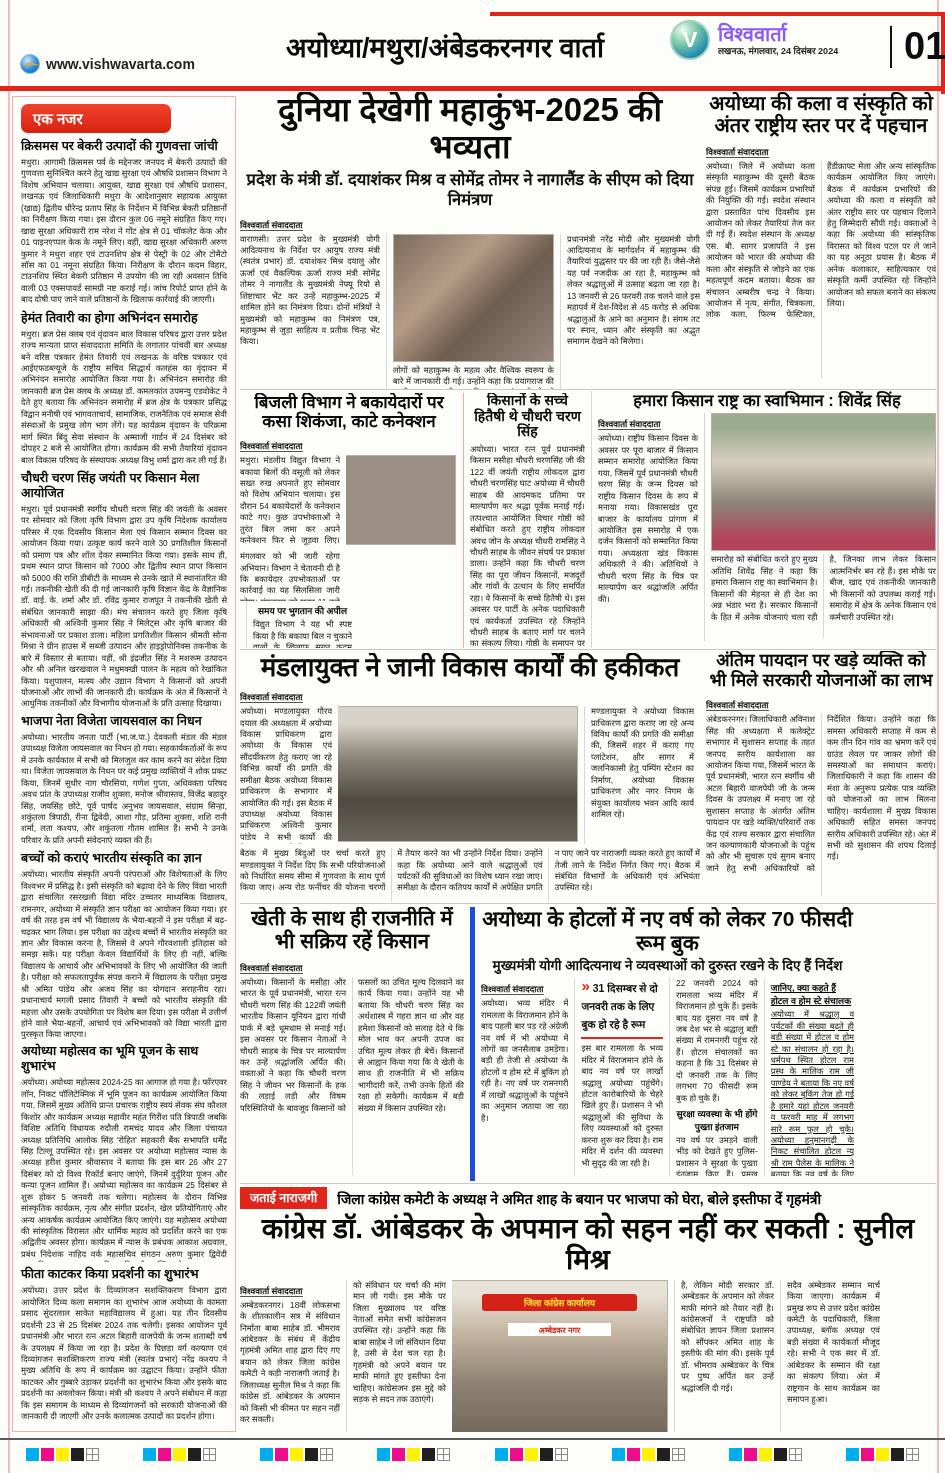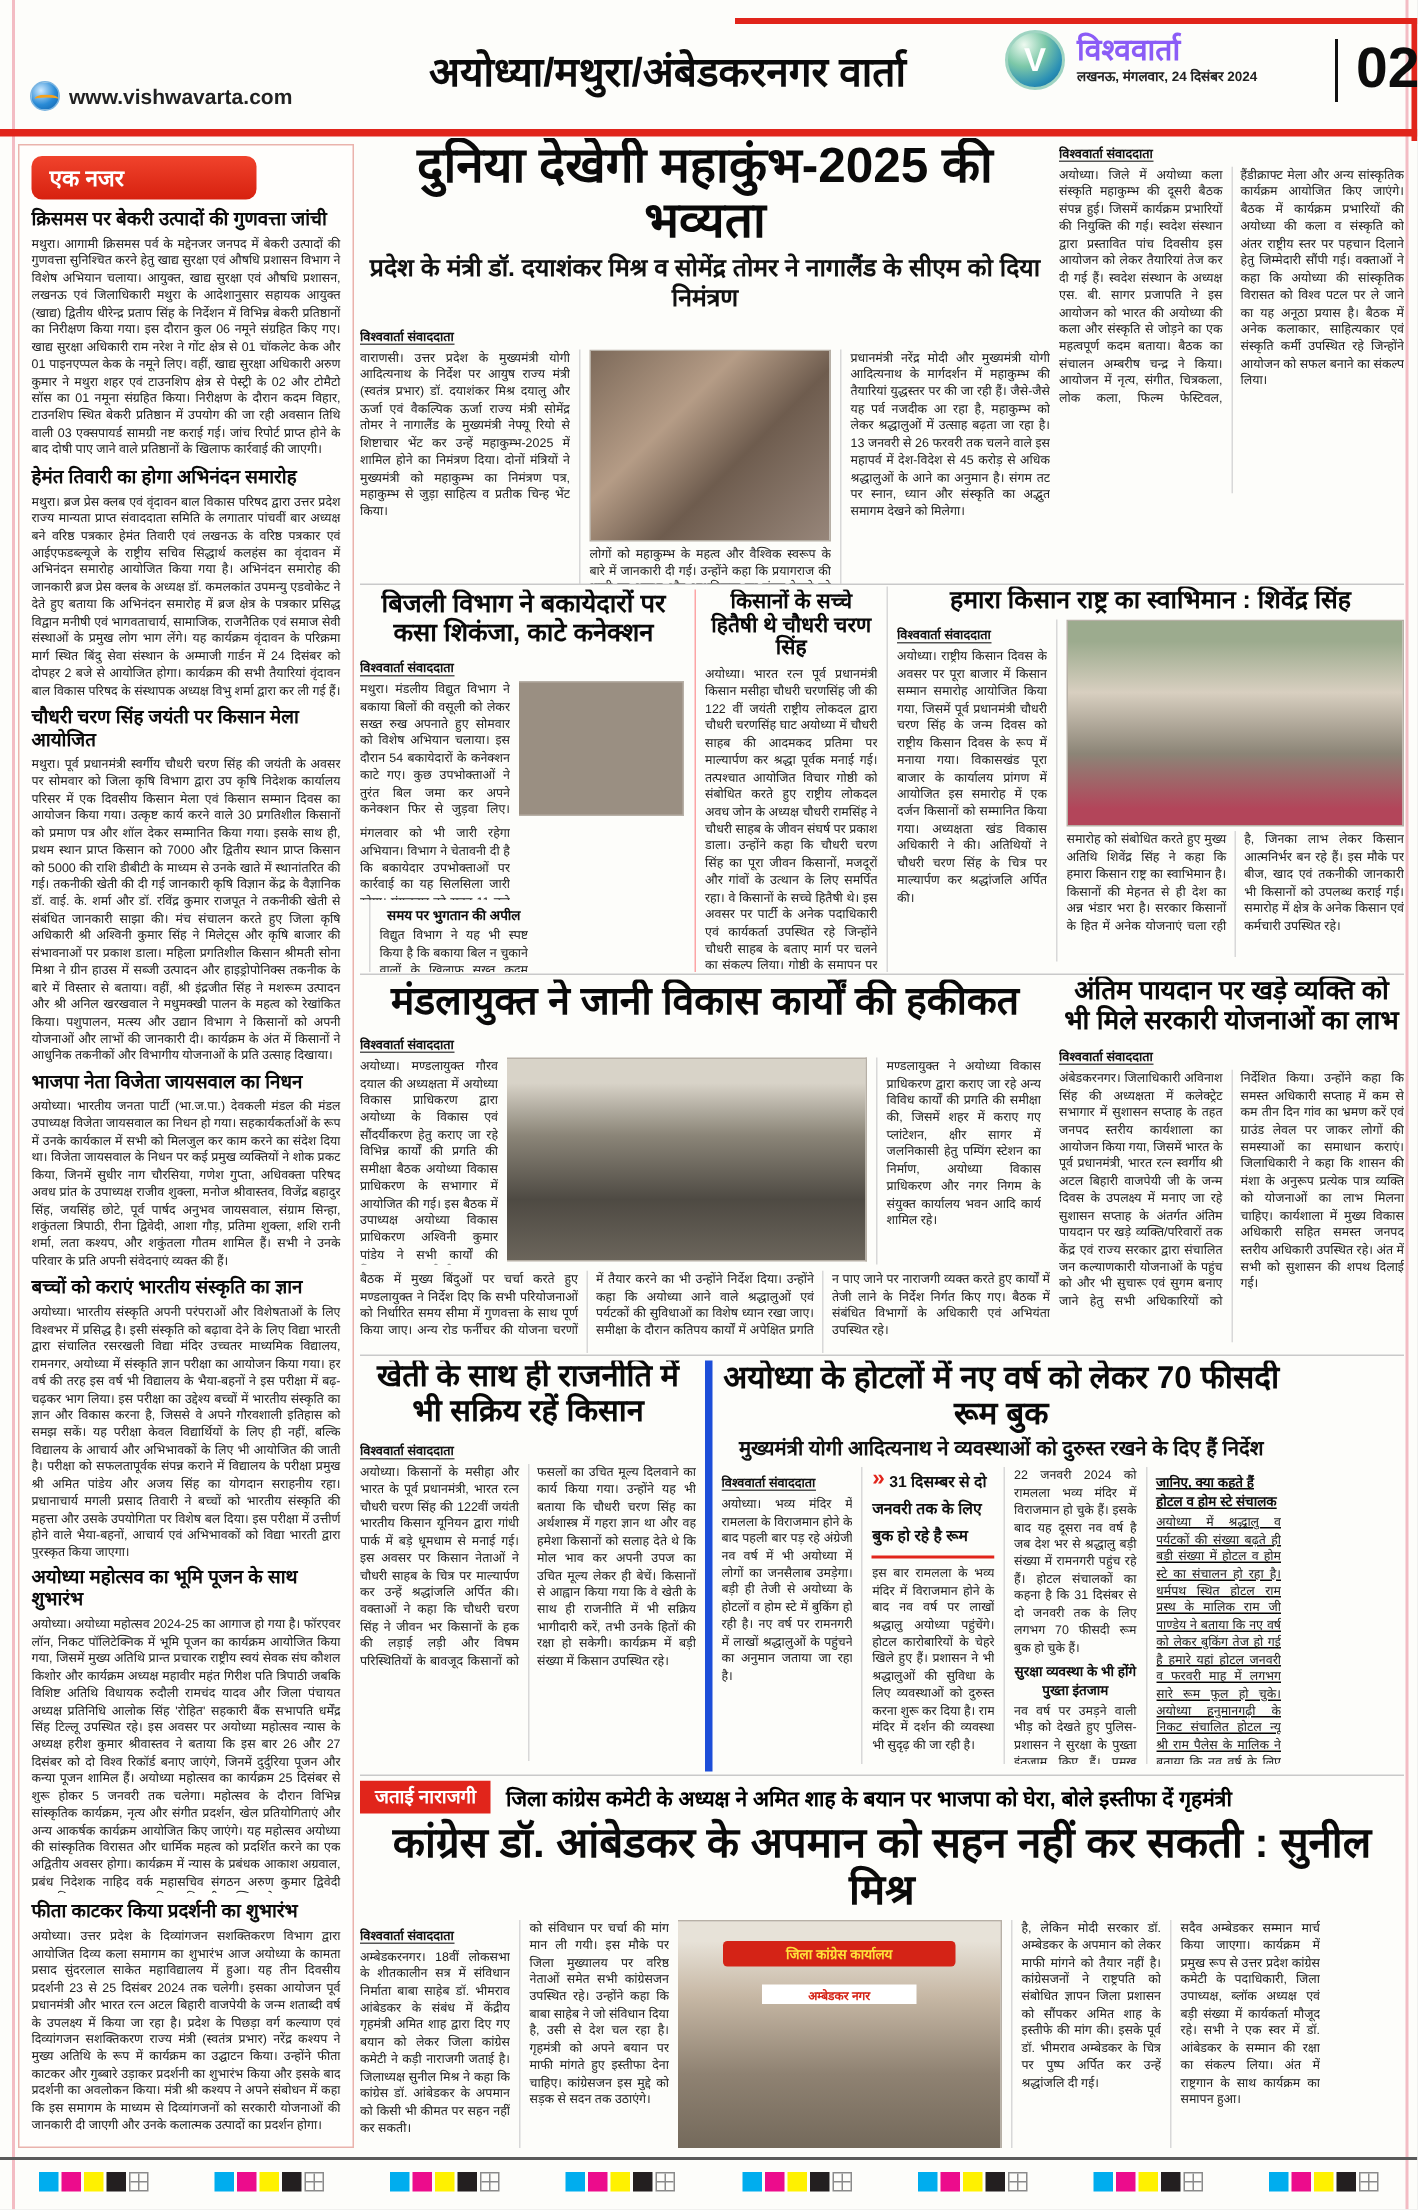"02" div.pgno { text: 02 -> 01 }
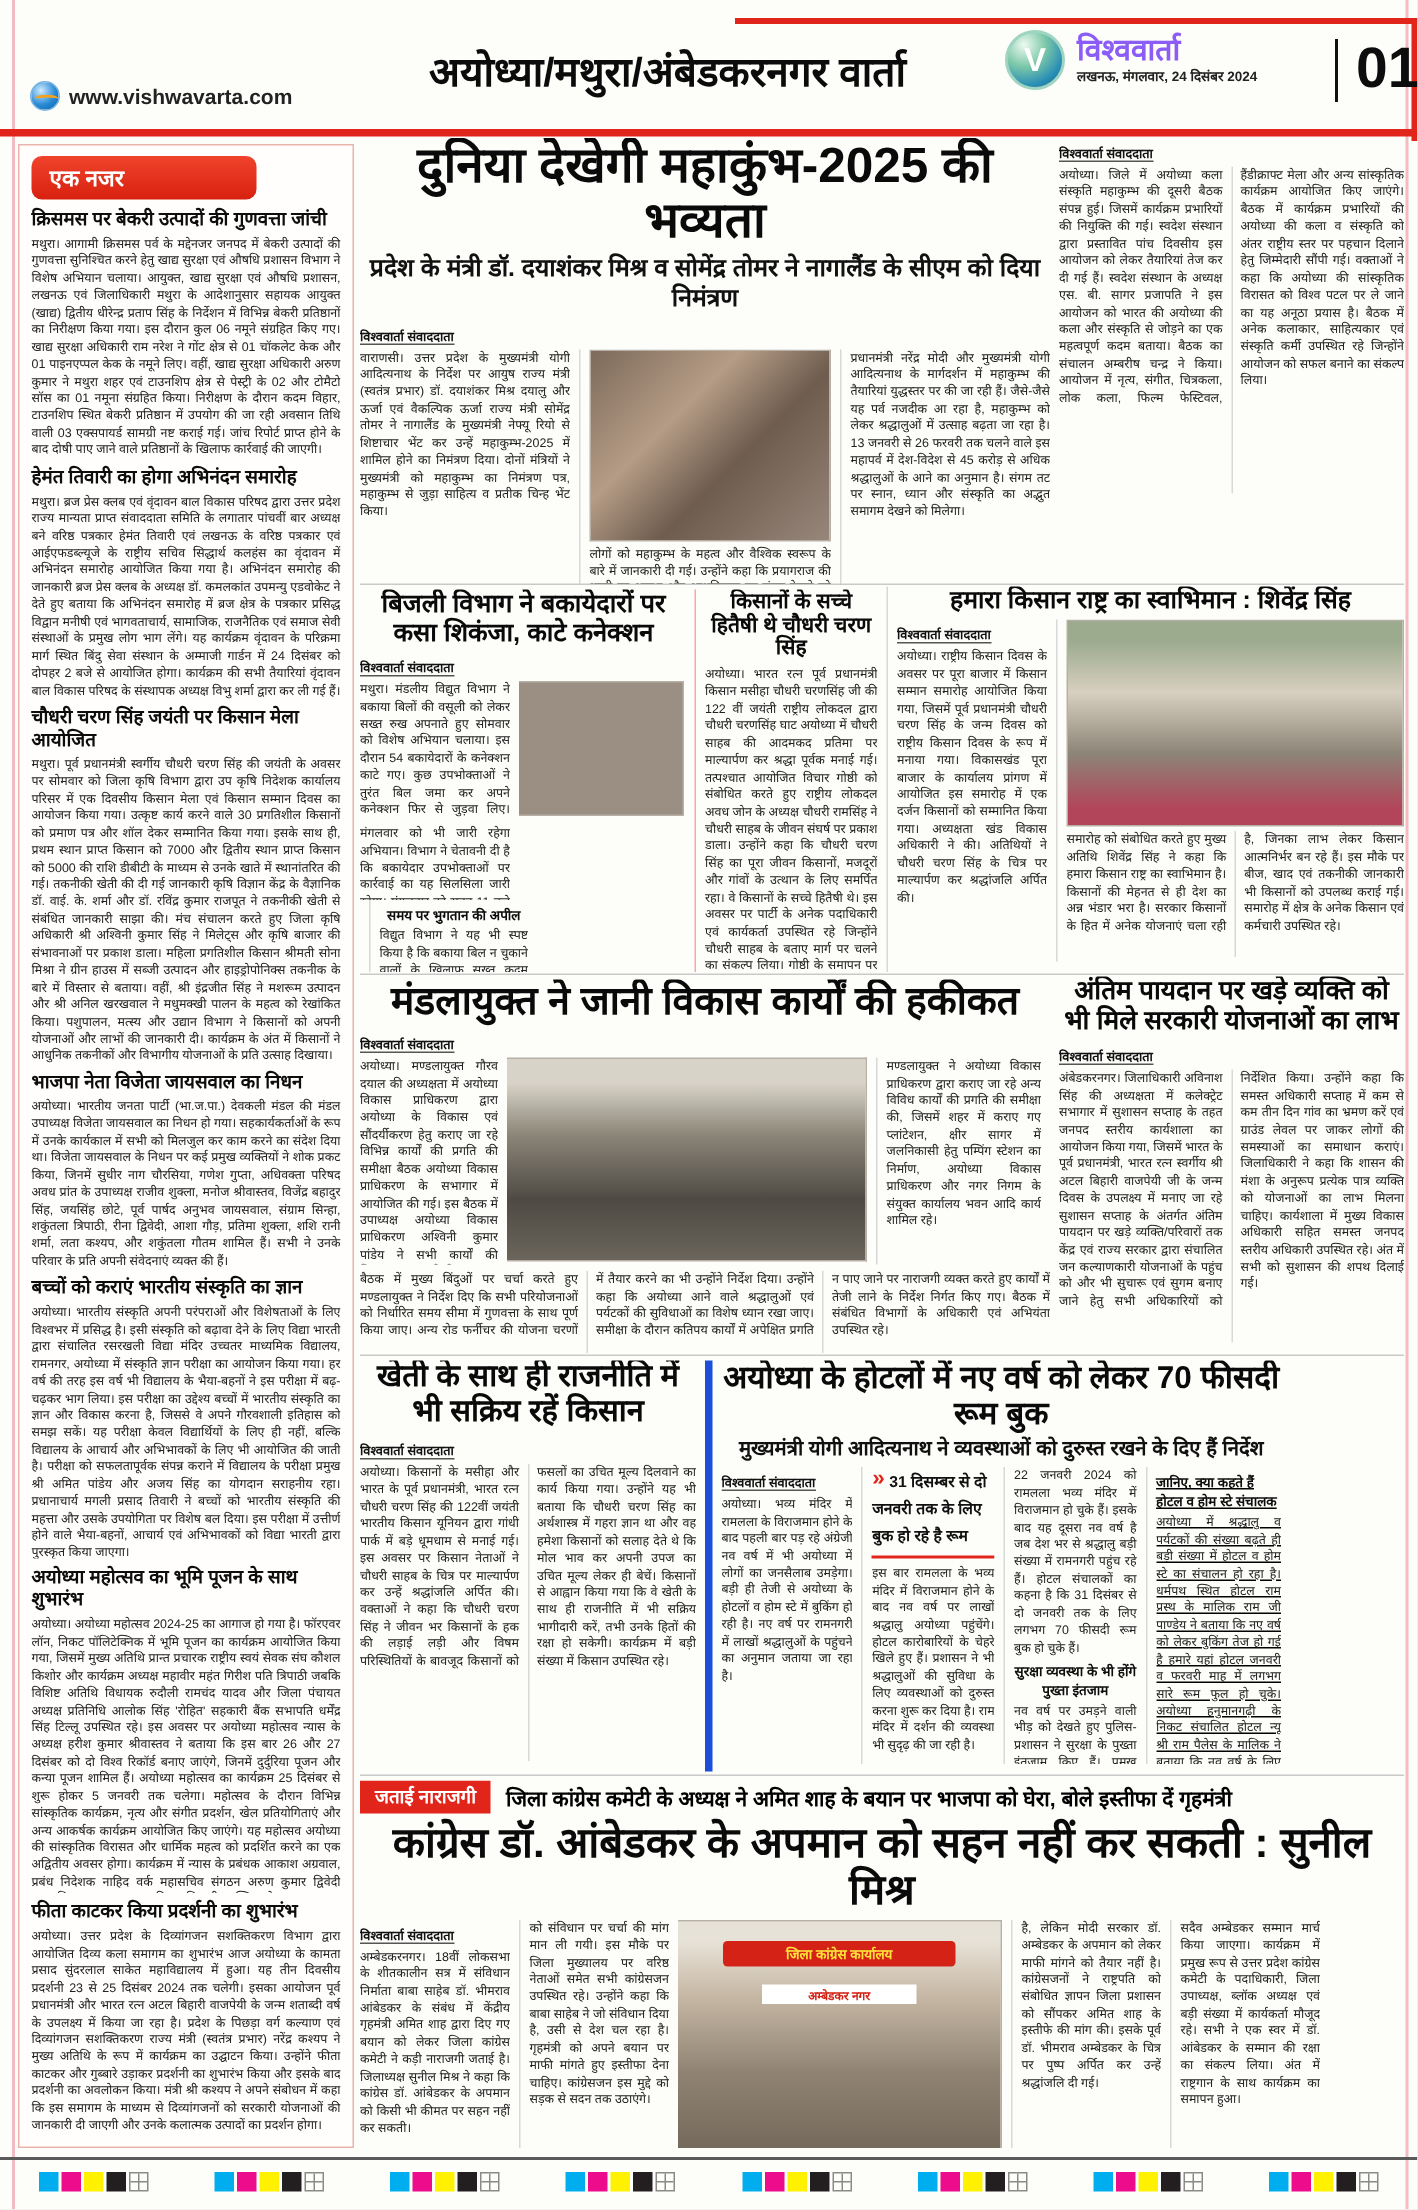"अयोध्या की कला व संस्कृति" h2 { html: none -> <h2>अयोध्या की कला व संस्कृति को अंतर राष्ट्रीय स्तर पर दें पहचान</h2> }
